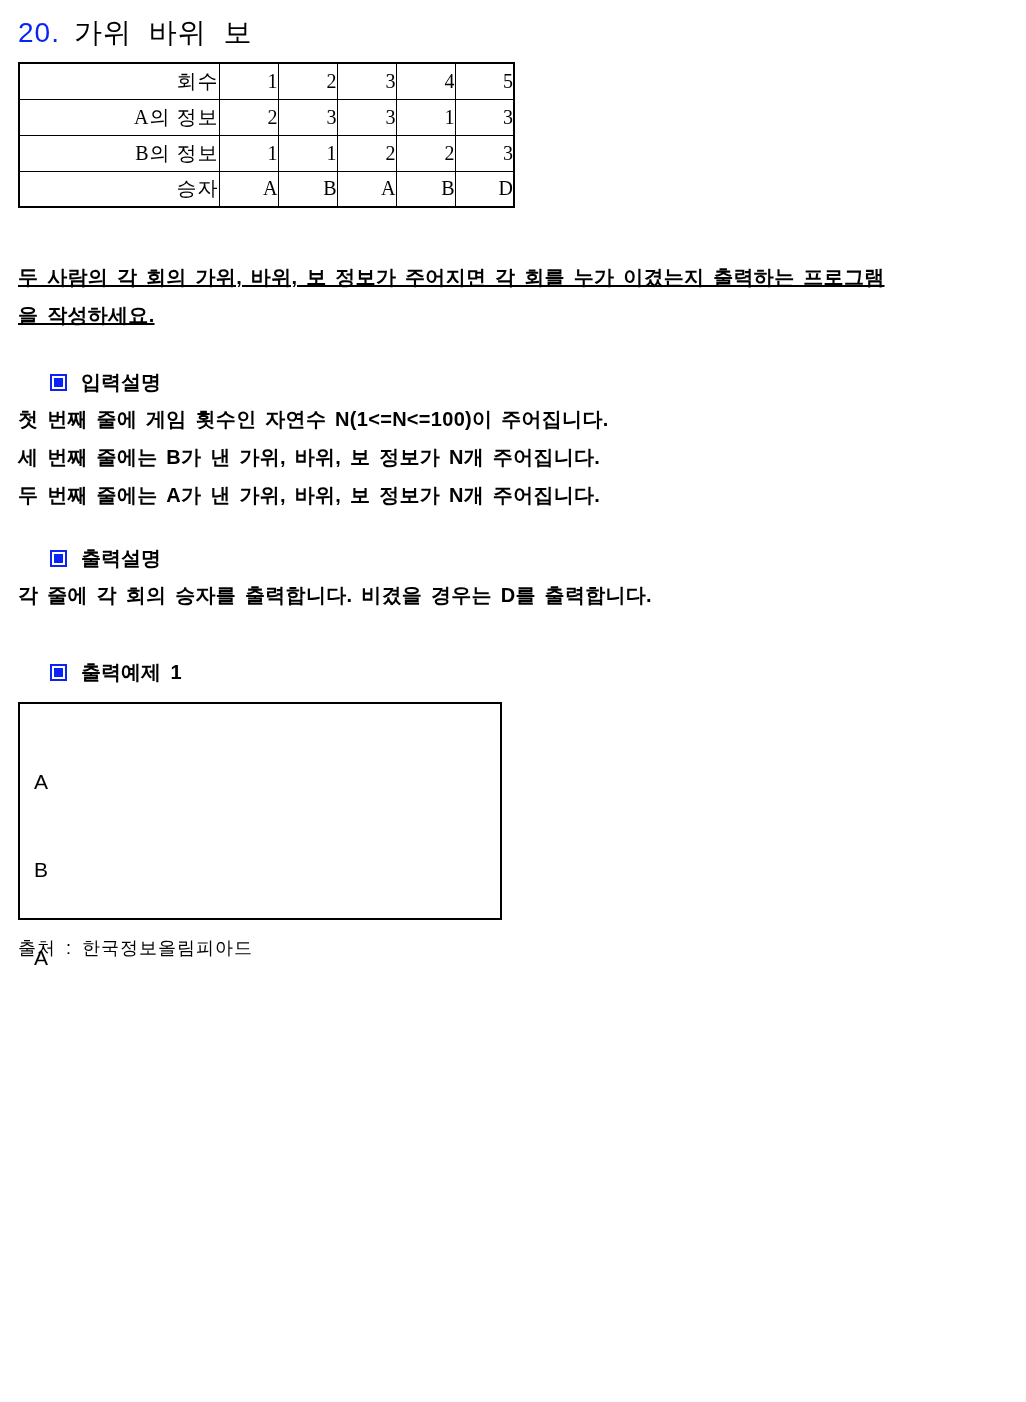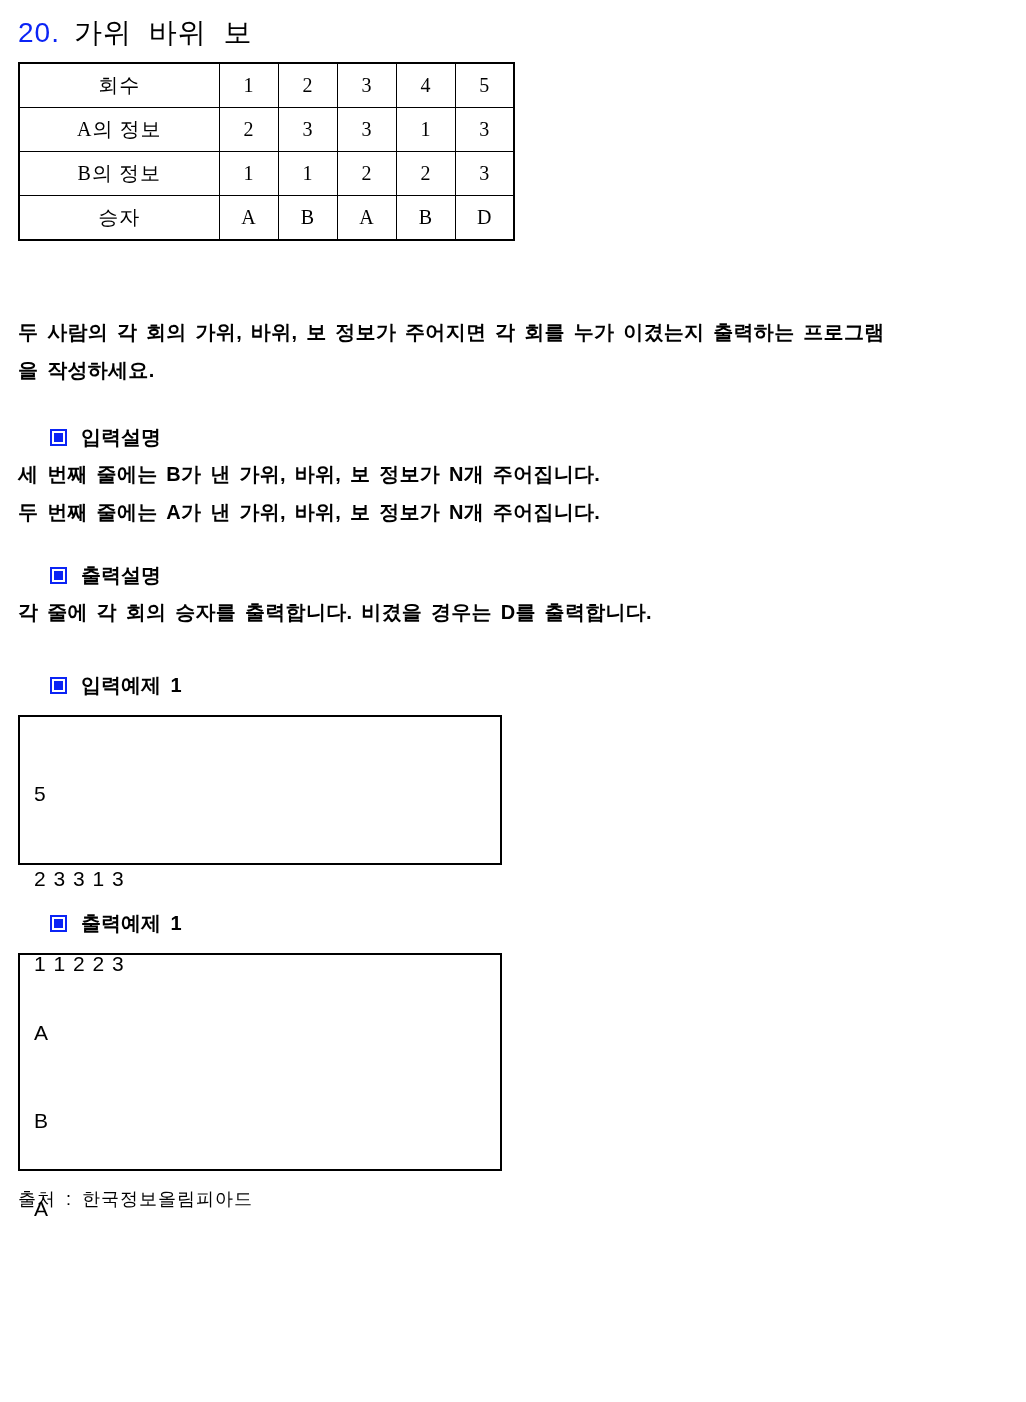"회수" table.ex td { padding: 8px -> 0; text-align: center -> right }
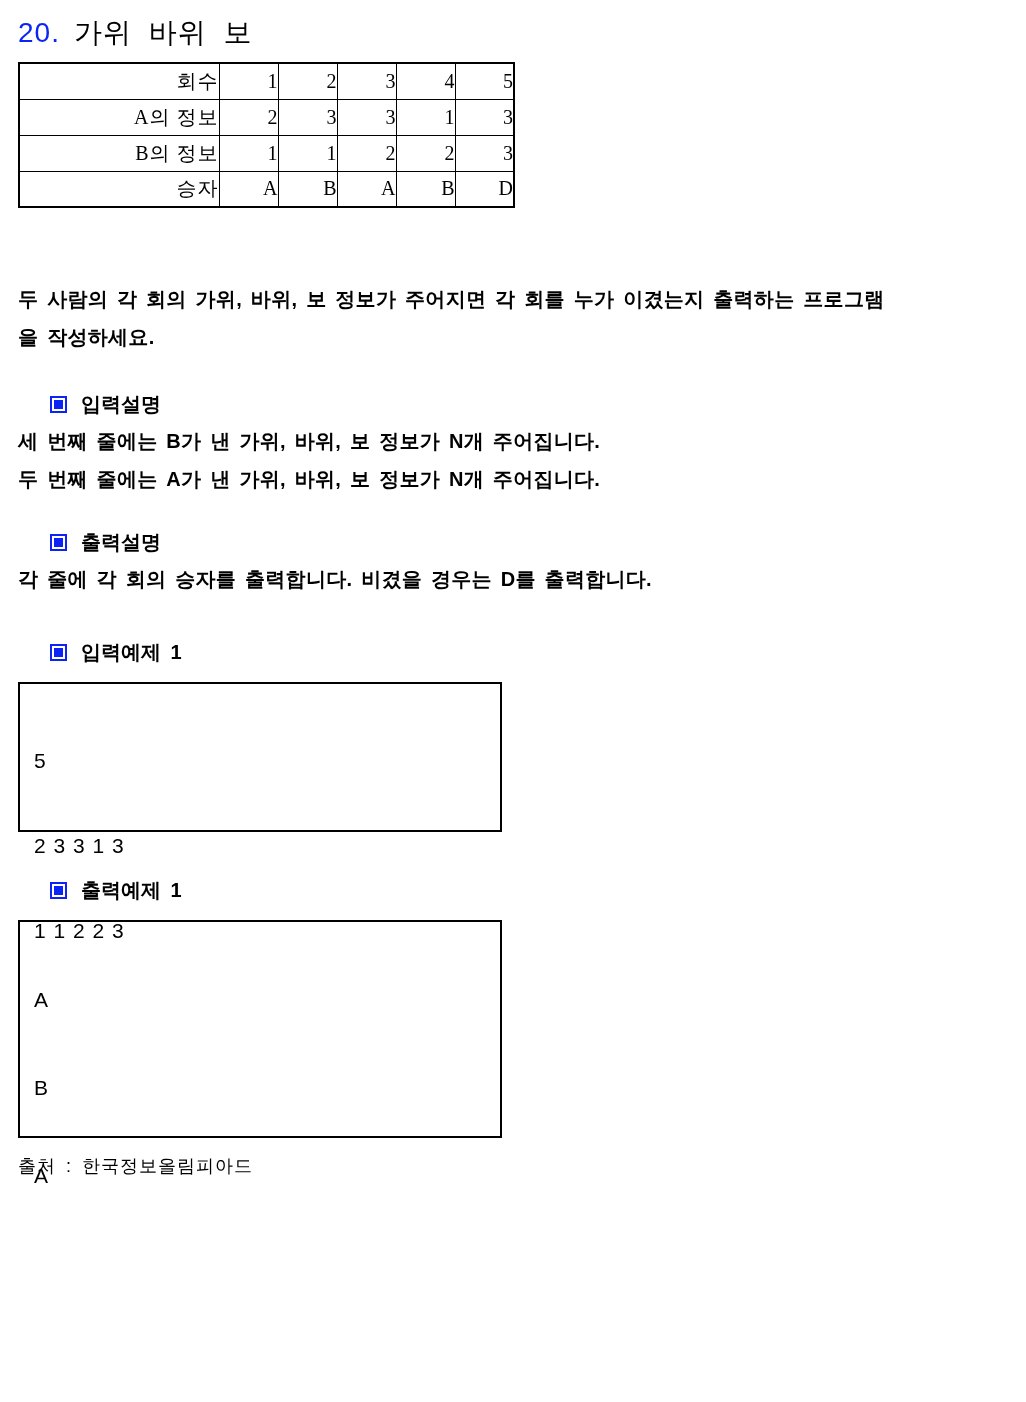"두 사람의 각 회의 가위," .task { margin-top: 72px -> 50px; text-decoration: none -> underline }
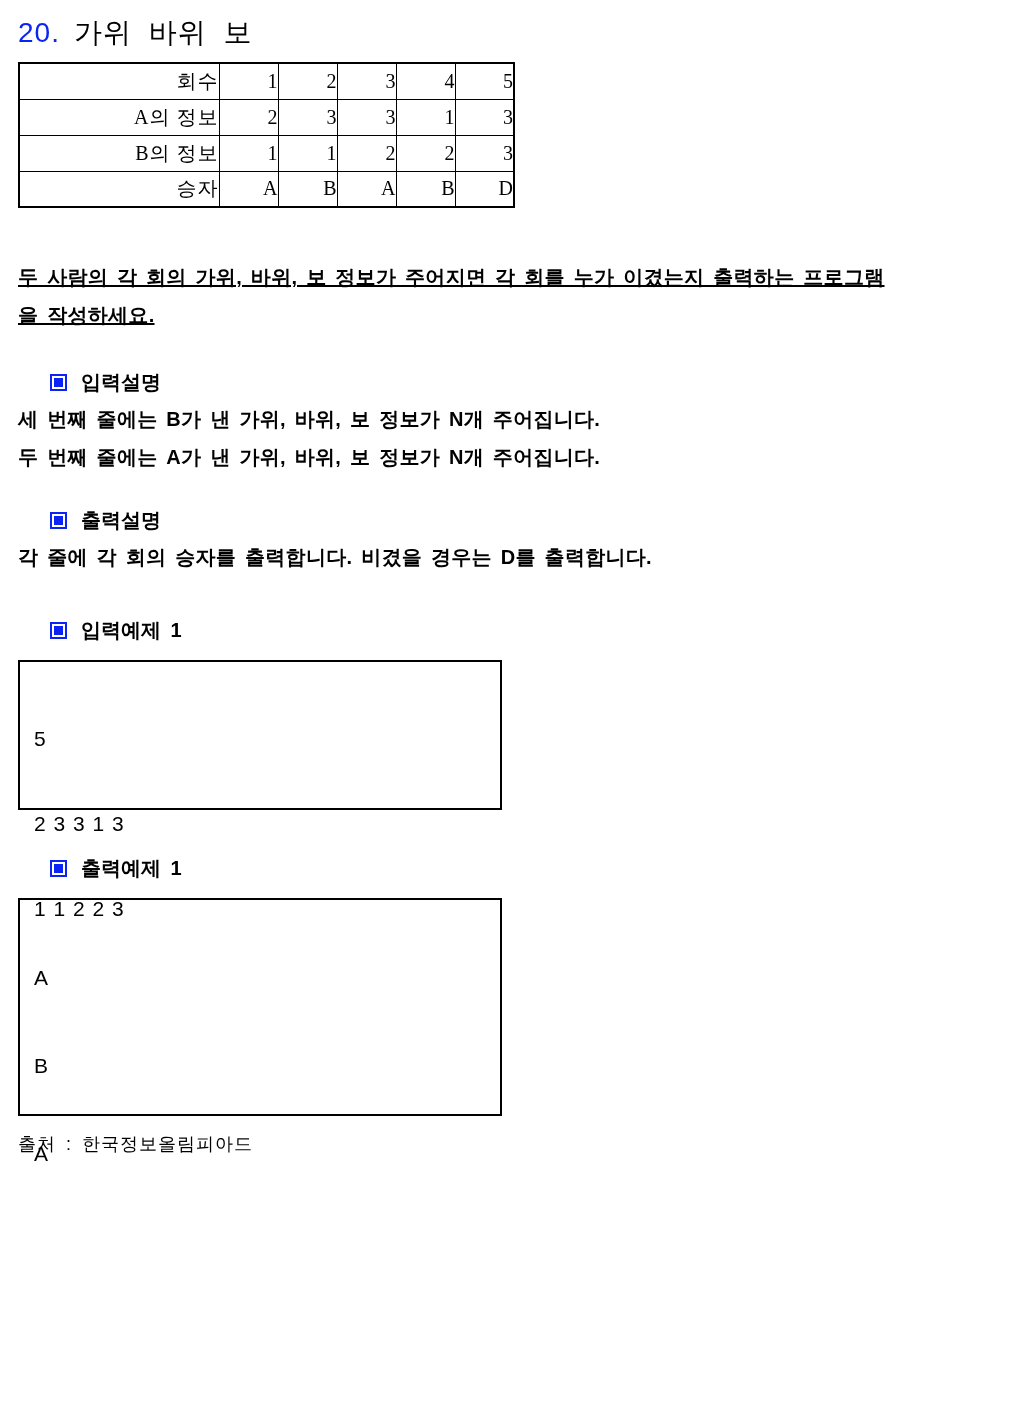"첫 번째 줄에 게임 횟수인" div.line { html: none -> <div>첫 번째 줄에 게임 횟수인 자연수 N(1&lt;=N&lt;=100)이 주어집니다.</div> }
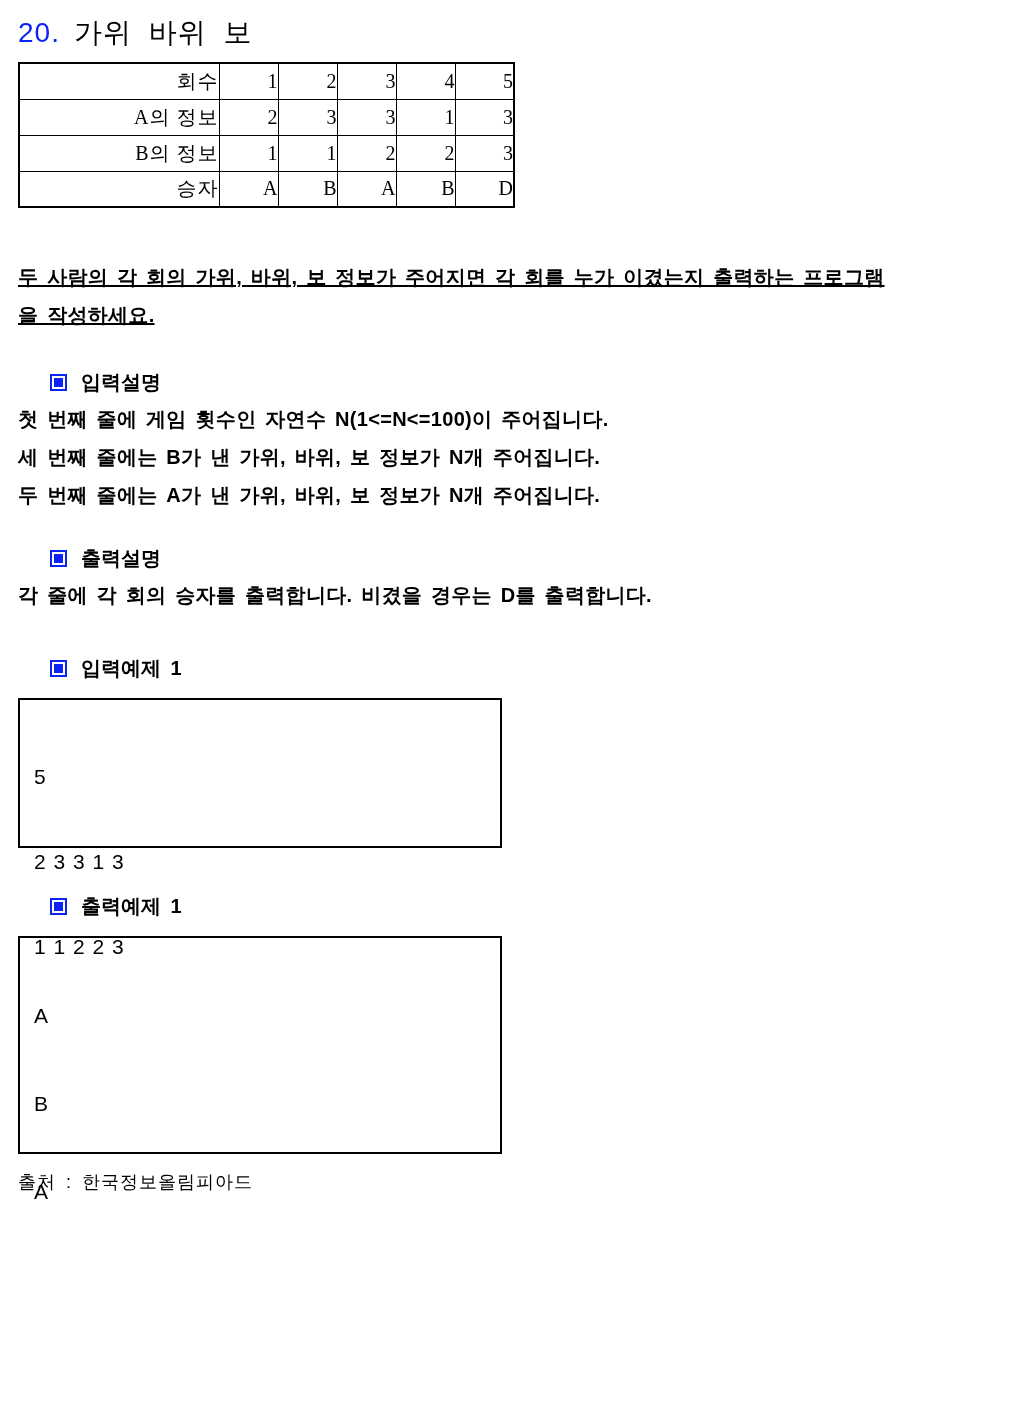"입력예제 1" div.section { html: <div> <div> <span> <span></span> </span> <span>입력예제 1</span> </div> <div> <div>5</div> <div>2 3 3 1 3</div> <div>1 1 2 2 3</div> </div> </div> -> none }
